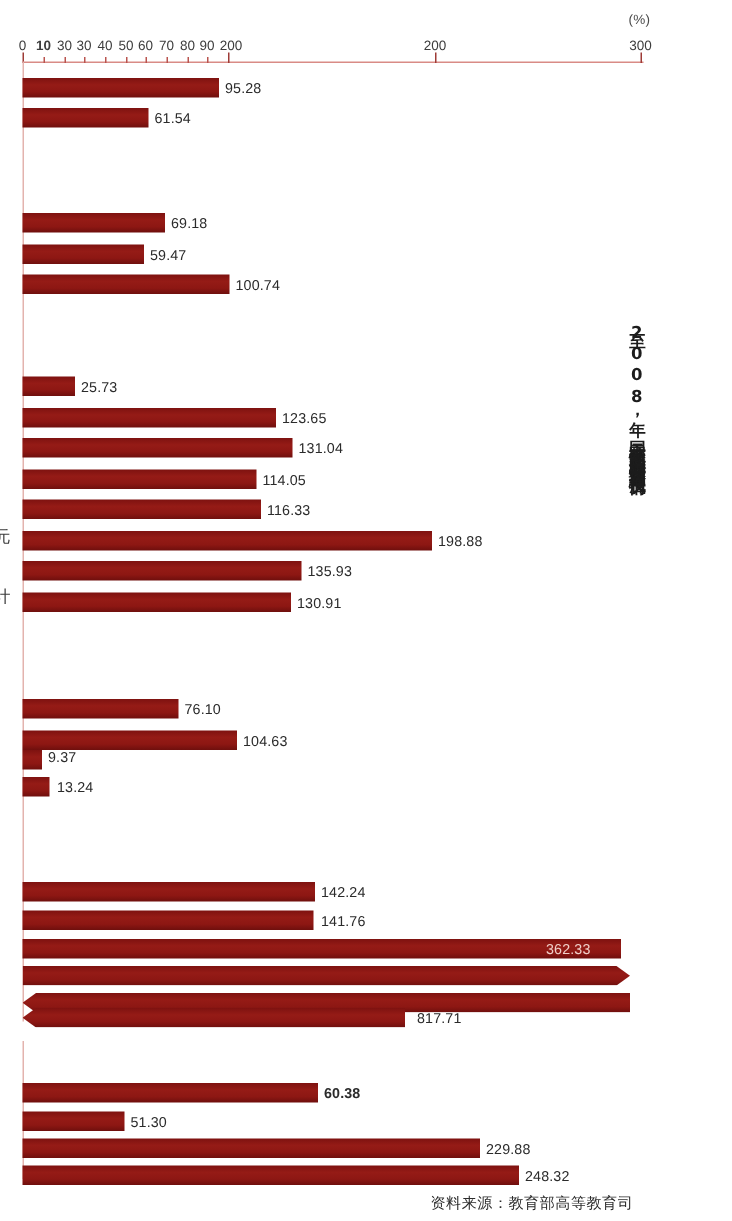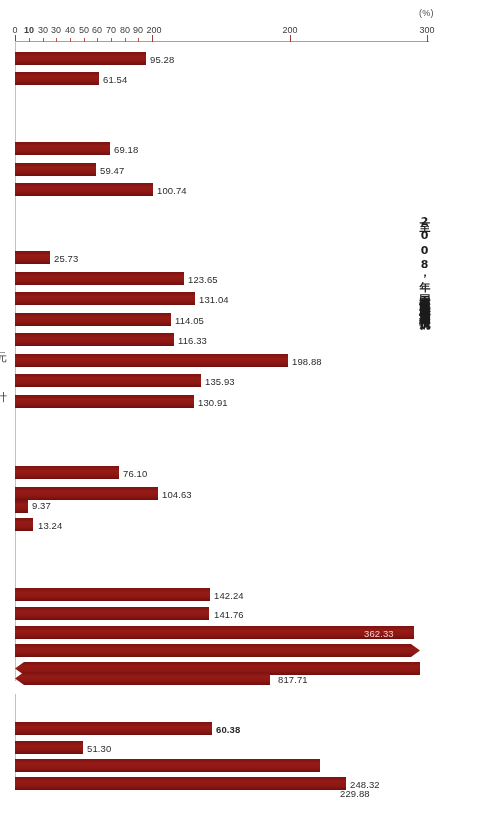"229.88" div.bar-value { margin-left: 16px -> none; top: 788px -> 761px }
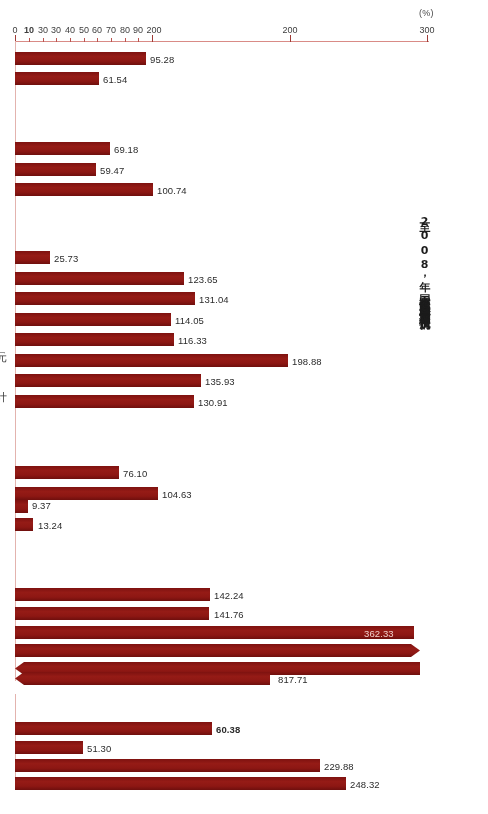"资料来源：教育部高等教育司" div.source { html: none -> <div>资料来源：教育部高等教育司</div> }
